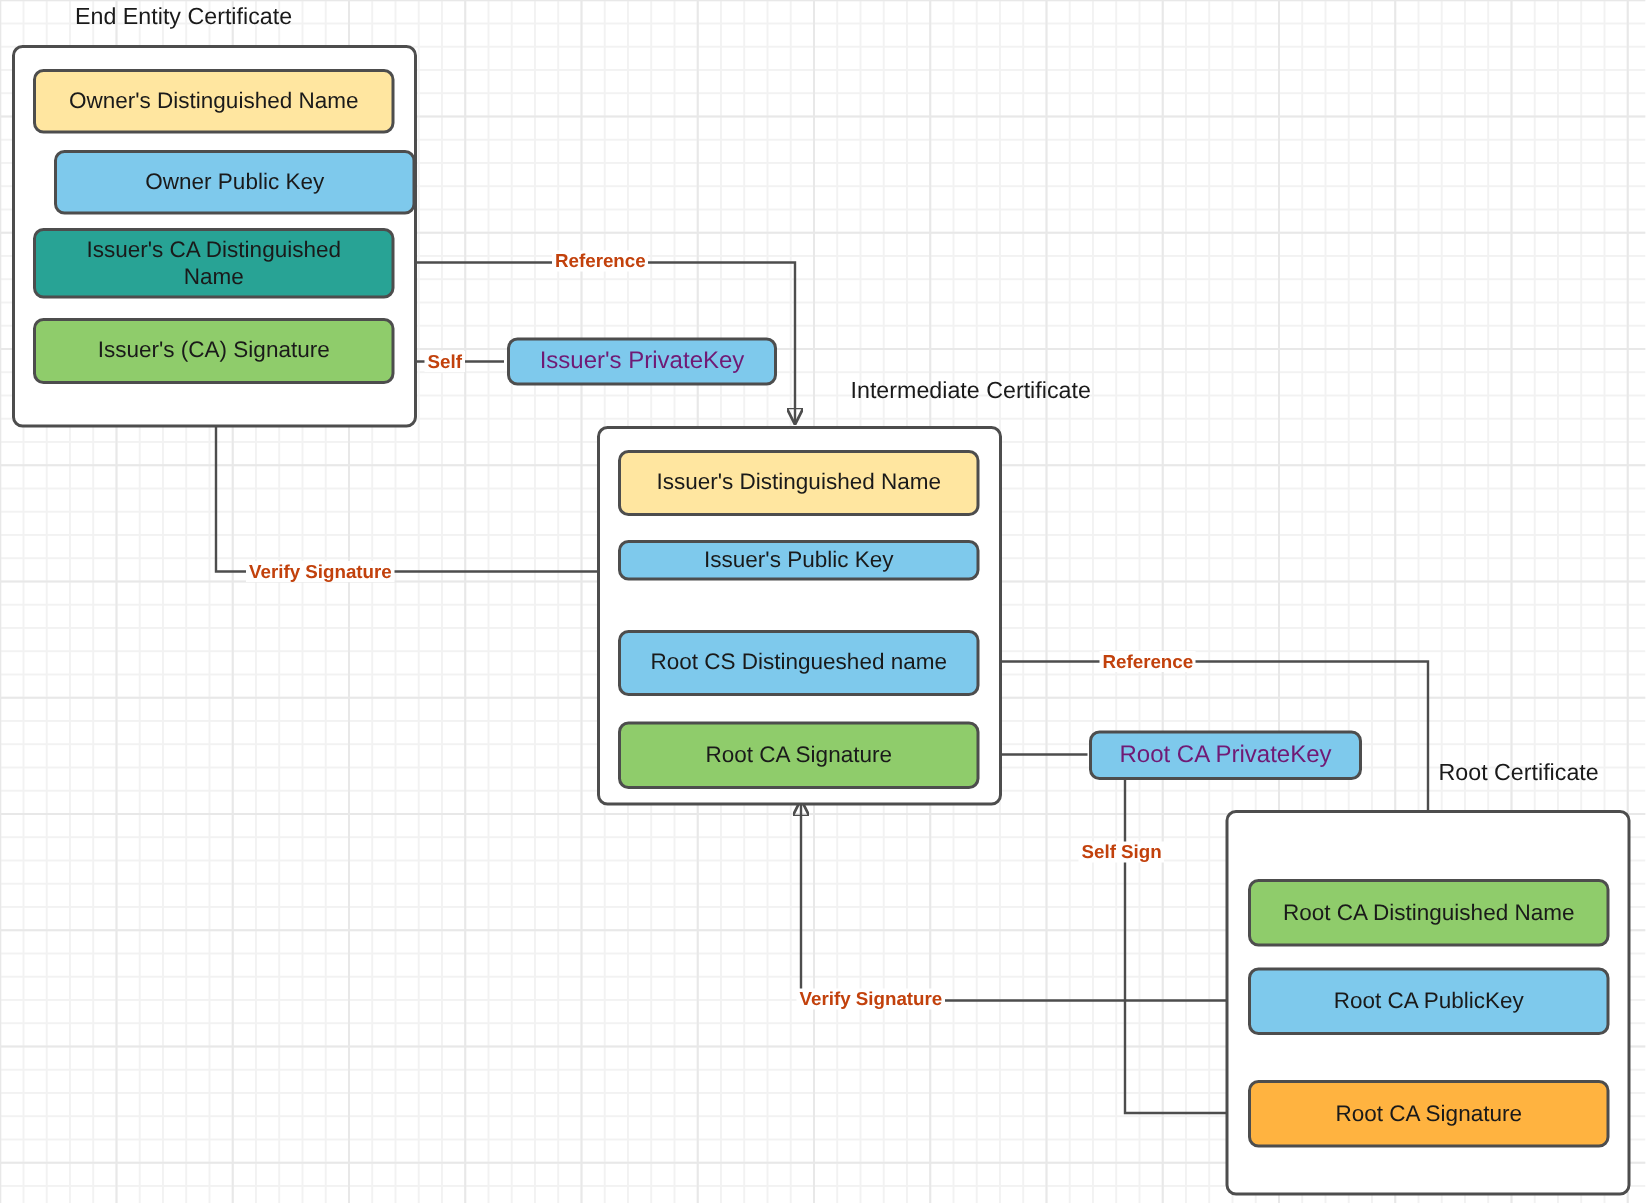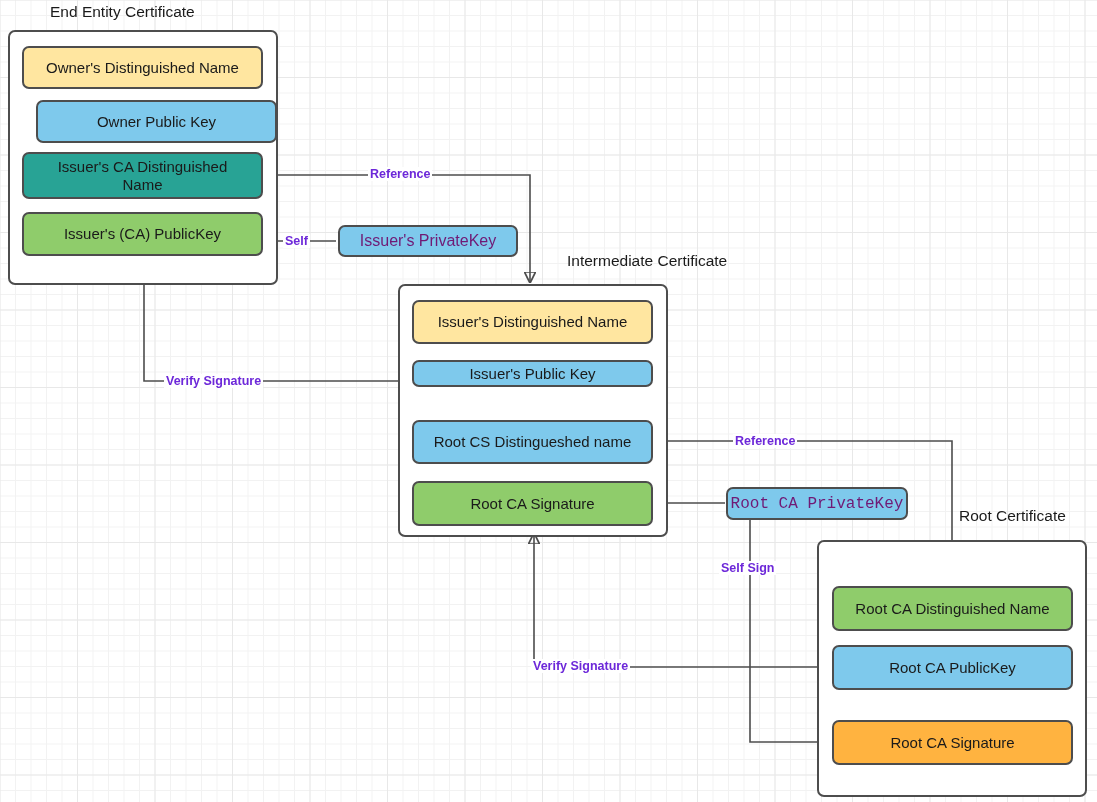"Reference" .edge-label { color: #6d28d9 -> #c2410c }
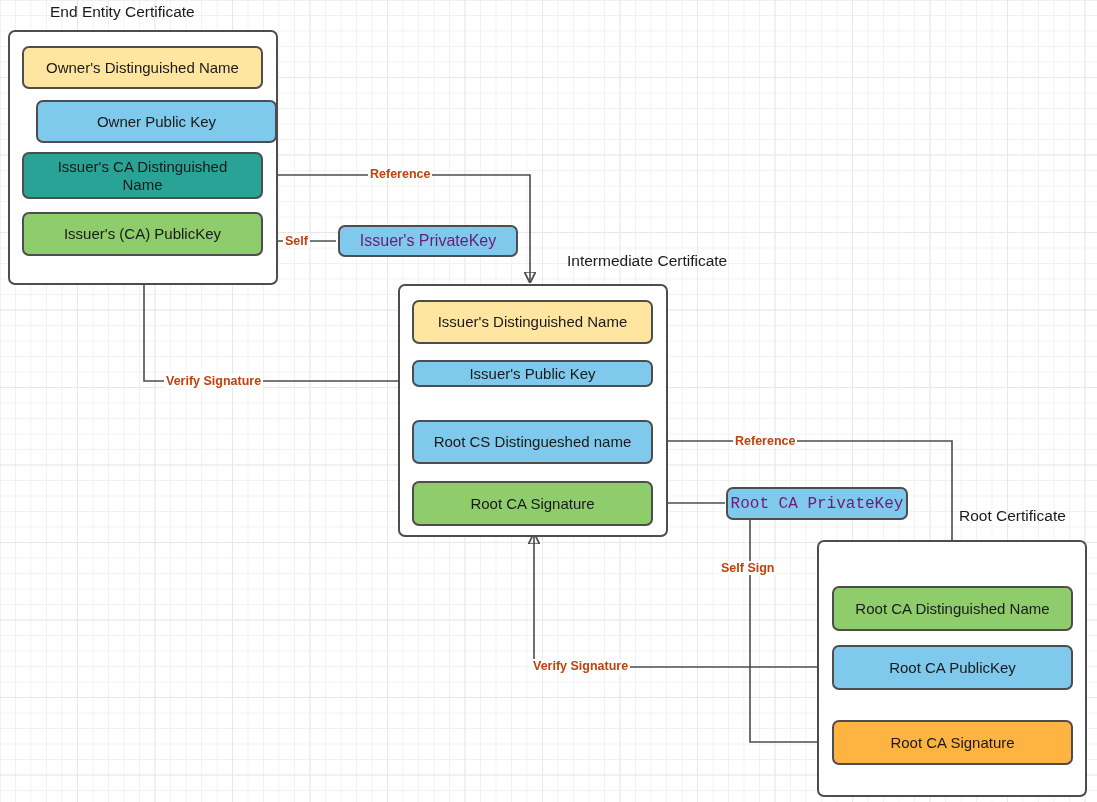"Issuer's (CA) PublicKey" div.field { text: PublicKey -> Signature }
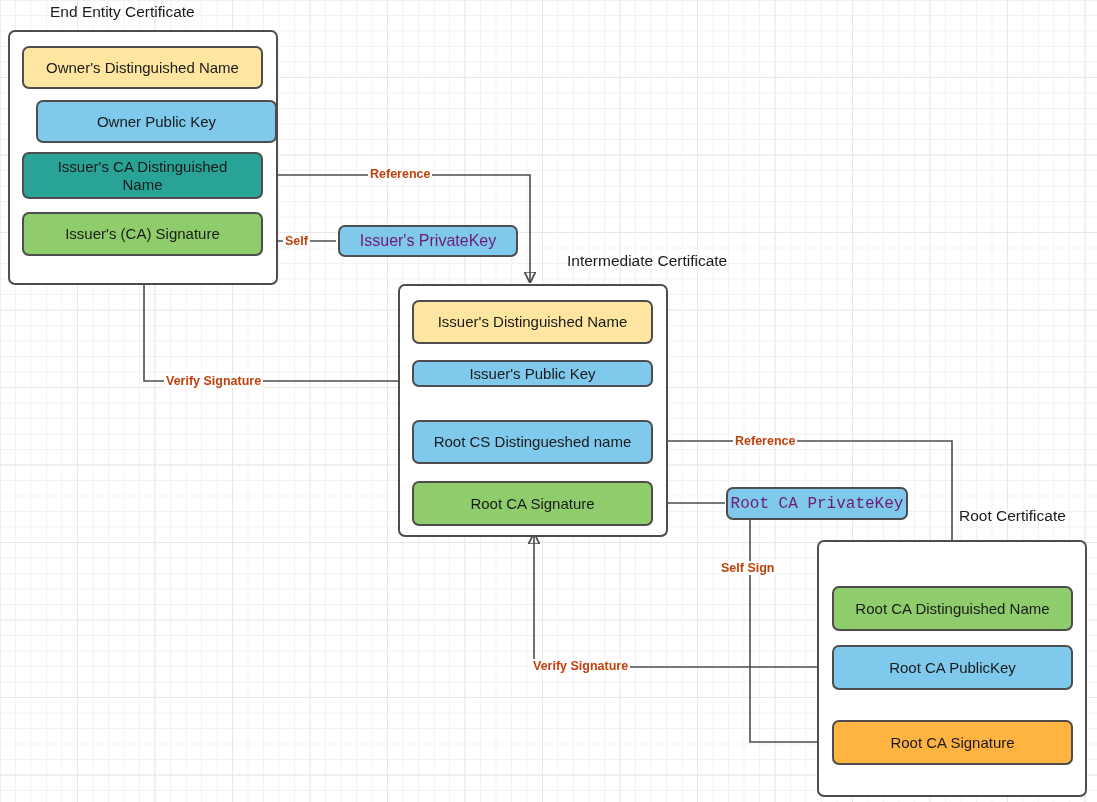"Root CA PrivateKey" div.keybox { font-family: Liberation Mono, monospace -> none }
